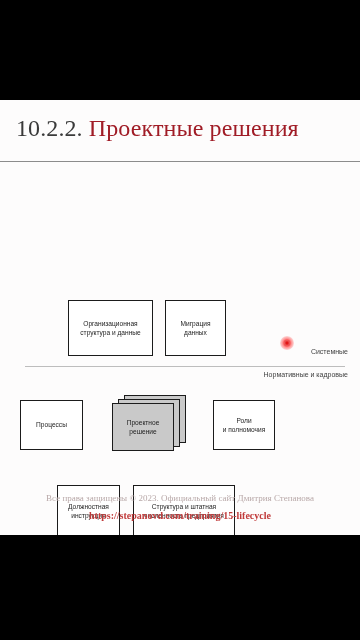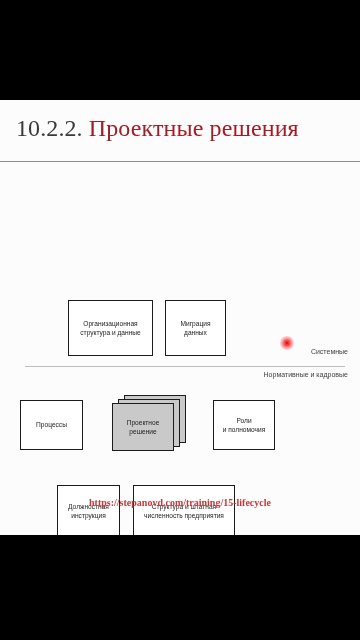"Все права защищены © 2023." div.copy { html: none -> <div>Все права защищены © 2023. Официальный сайт Дмитрия Степанова</div> }
